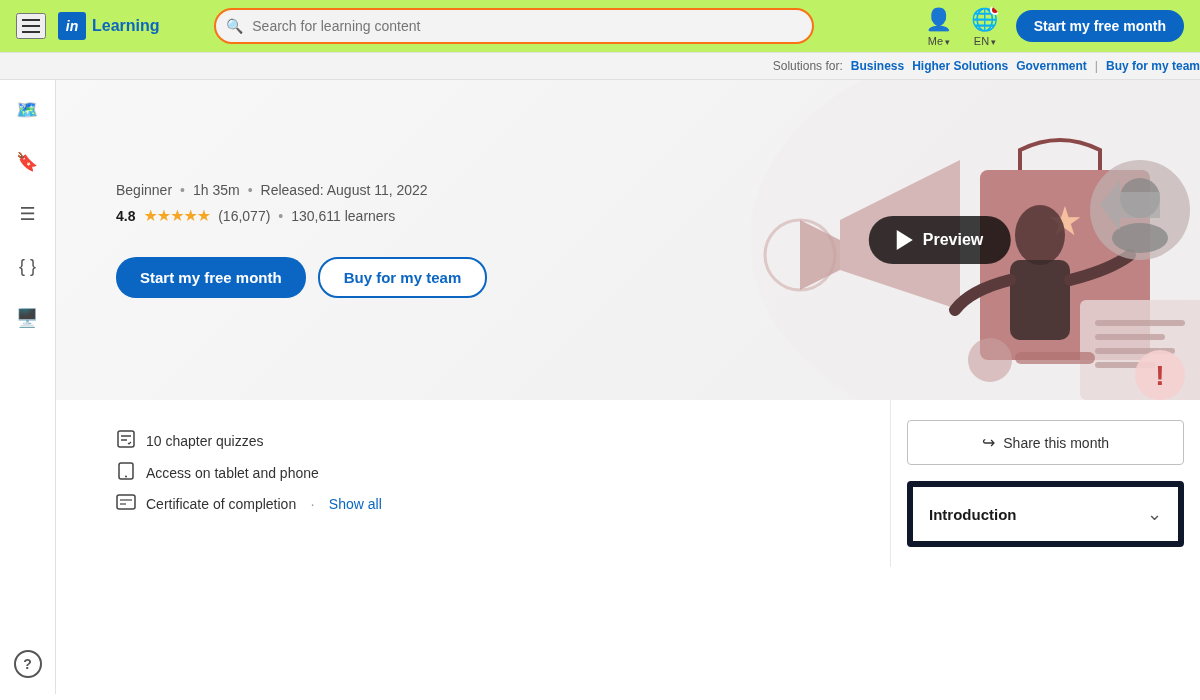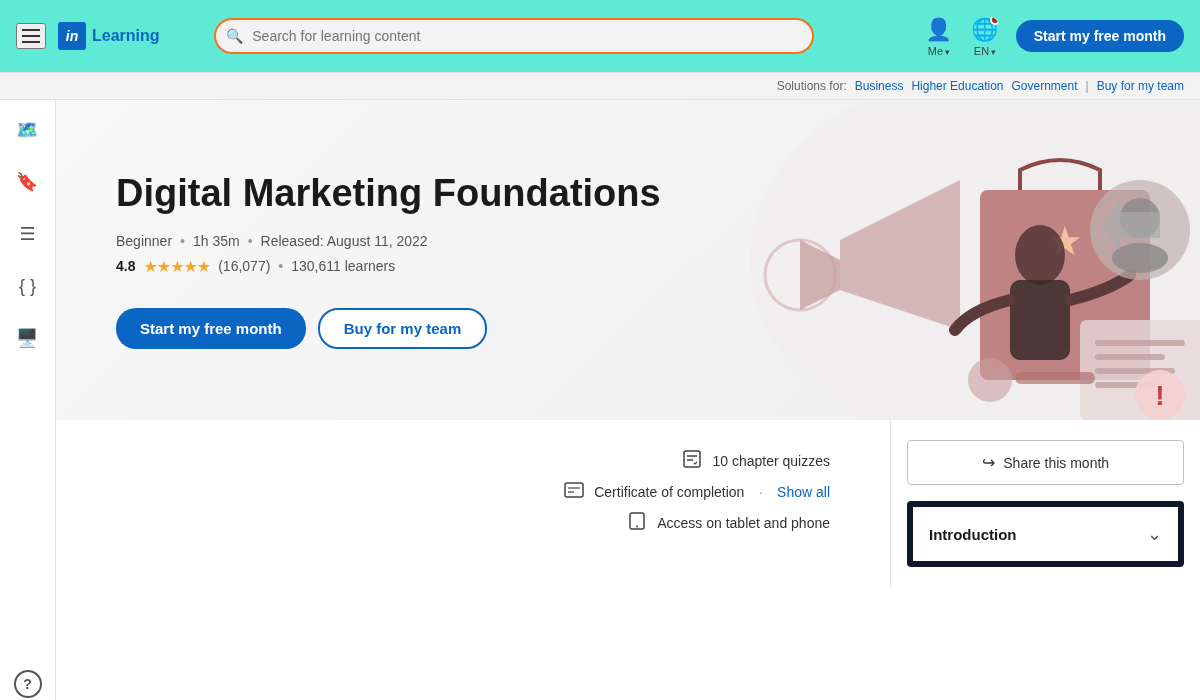"in" .top-nav { background: #5eead4 -> #bef264; height: 73px -> 53px }
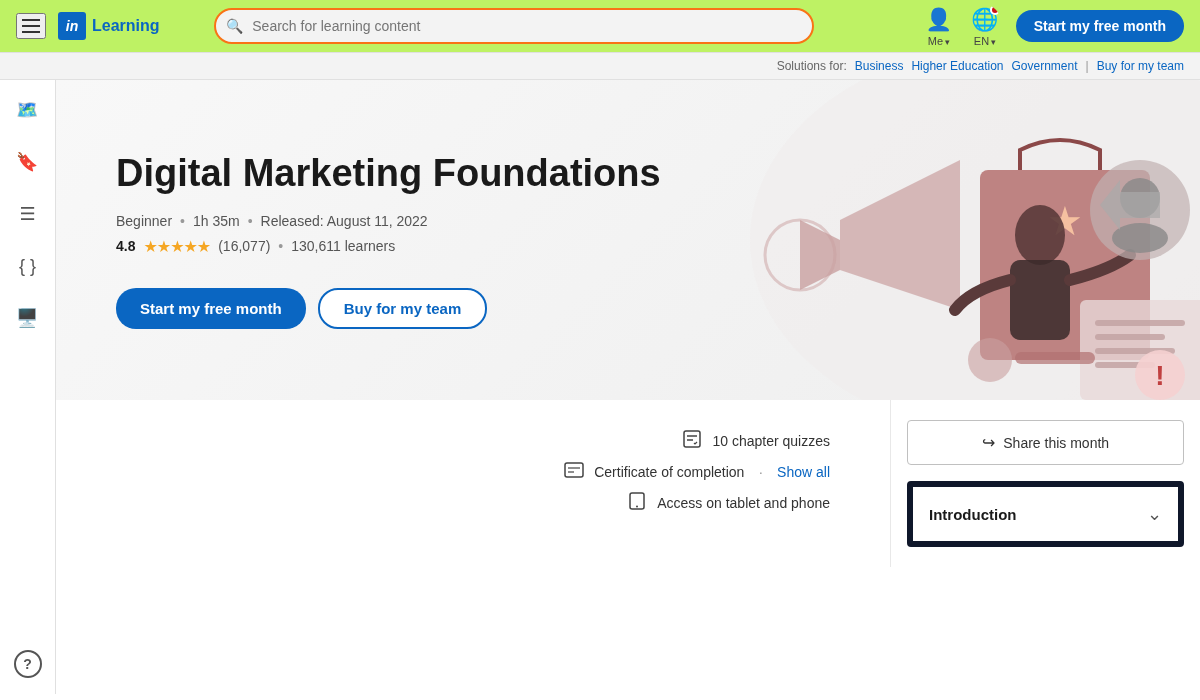"Solutions for:" .solutions-bar { padding: 6px 16px -> 6px 0 }
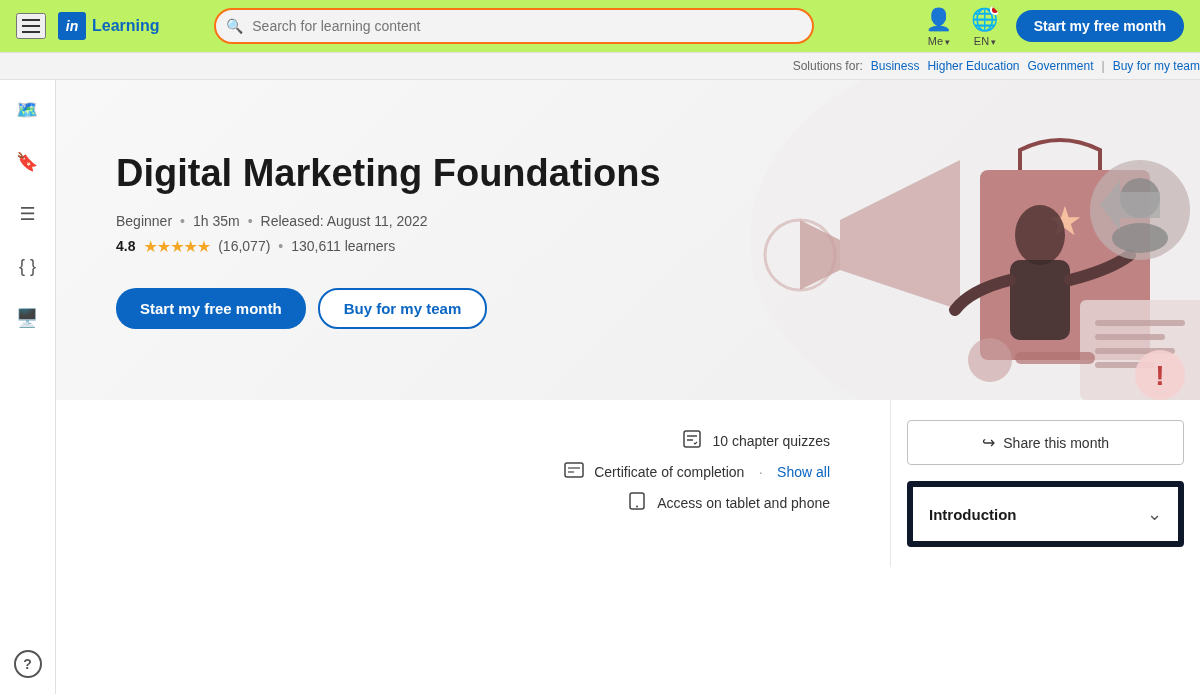"Business" .solutions-link { font-weight: 400 -> 700 }
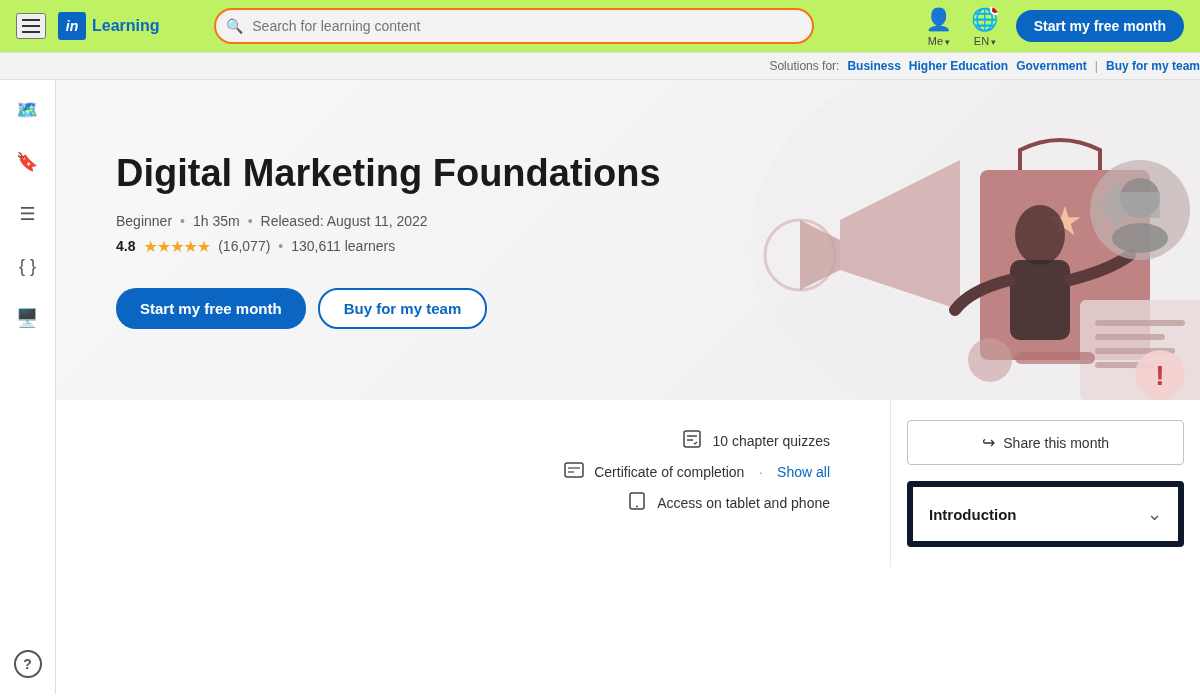"Higher Education" a.solutions-link { text: Education -> Solutions }
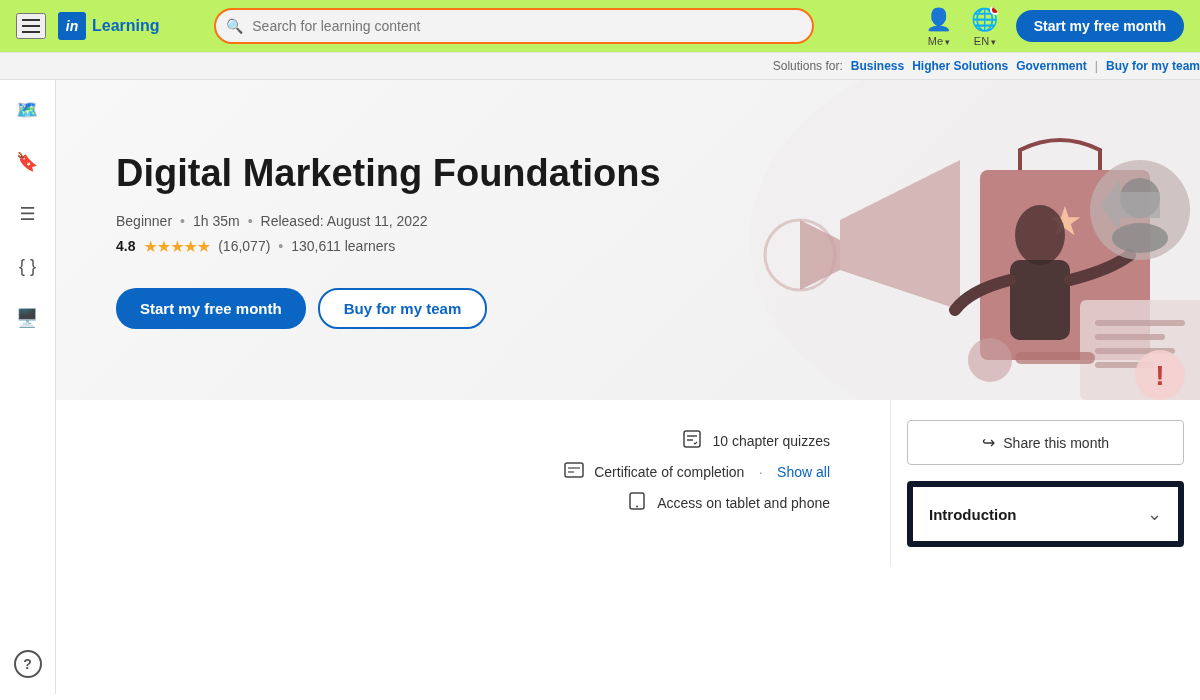"Digital Marketing Foundations" h1.course-title { html: <h1>Digital Marketing Foundations</h1> -> none }
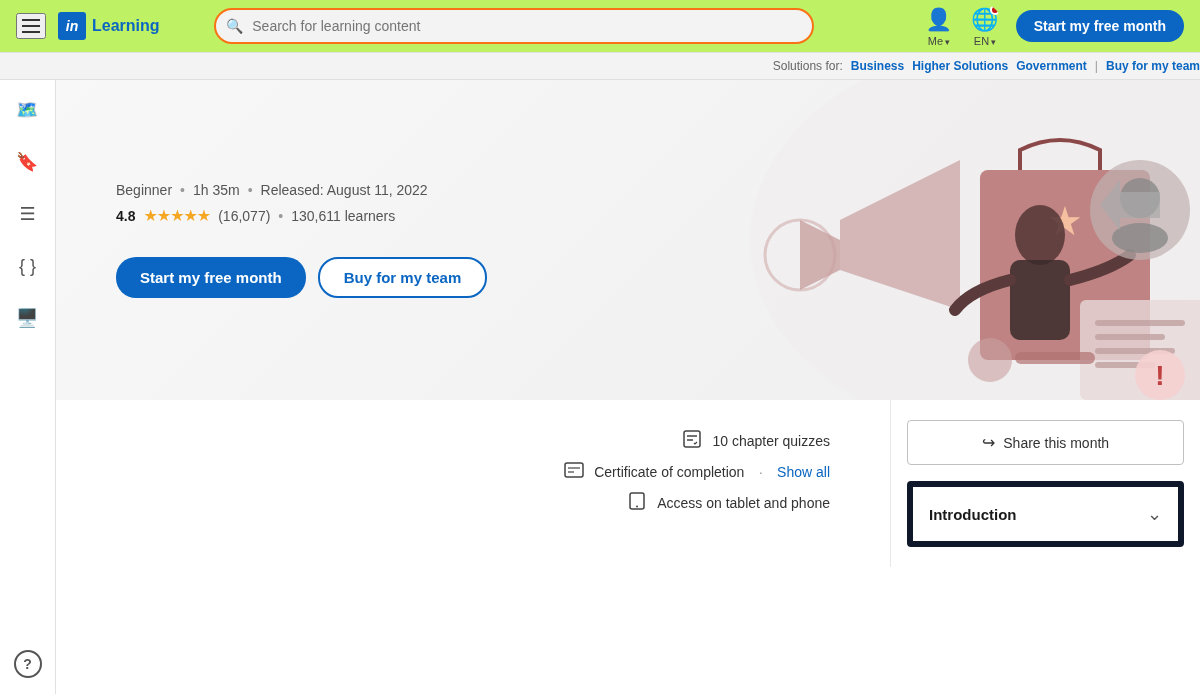"Preview" button.preview-btn { html: none -> <button> <div></div> <span>Preview</span> </button> }
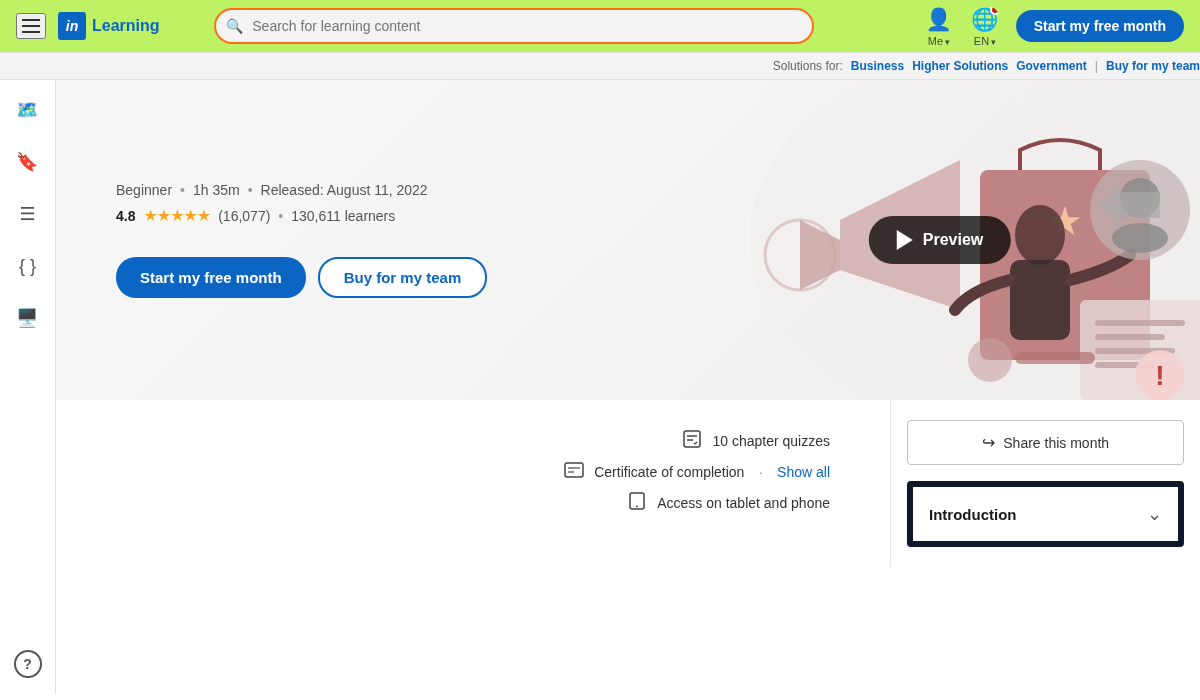"10 chapter quizzes" .included-item { justify-content: flex-end -> none }
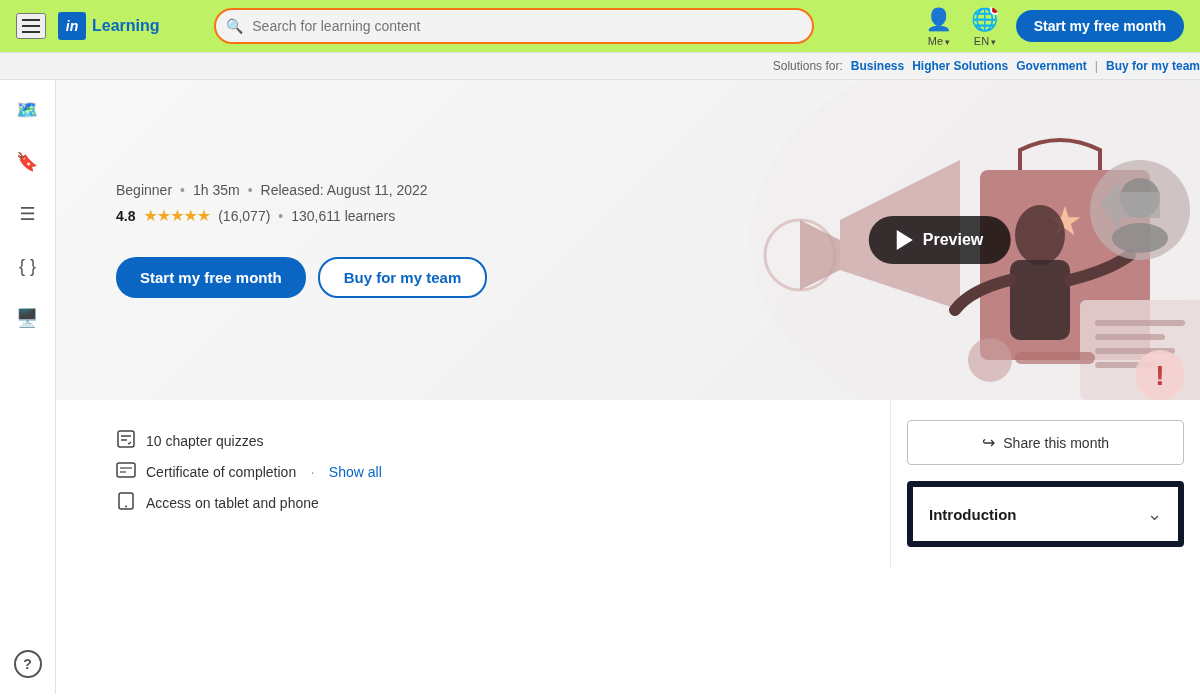"Certificate of completion" div.included-item { order: before "Access on tablet and phone" -> after "Access on tablet and phone" }
